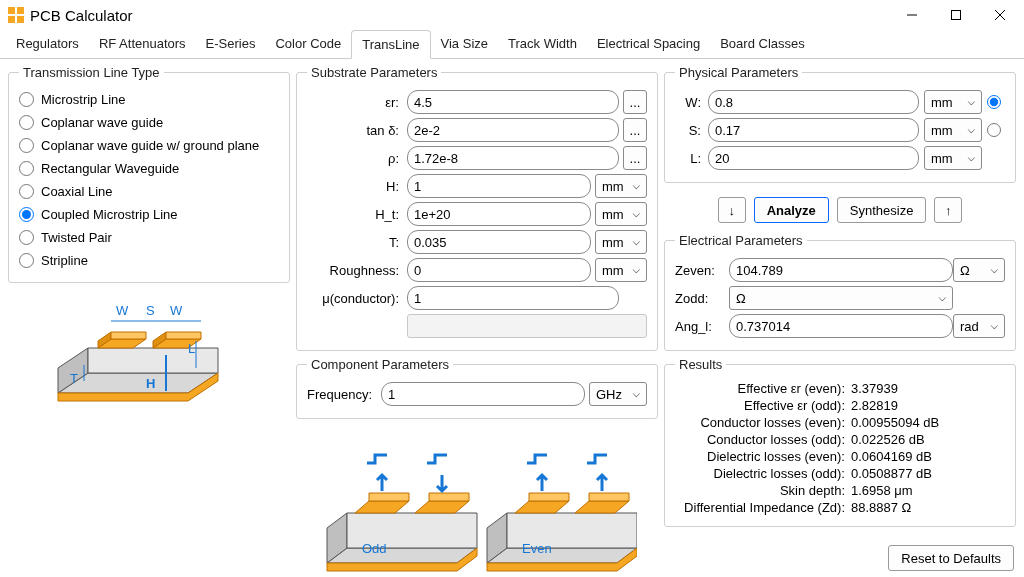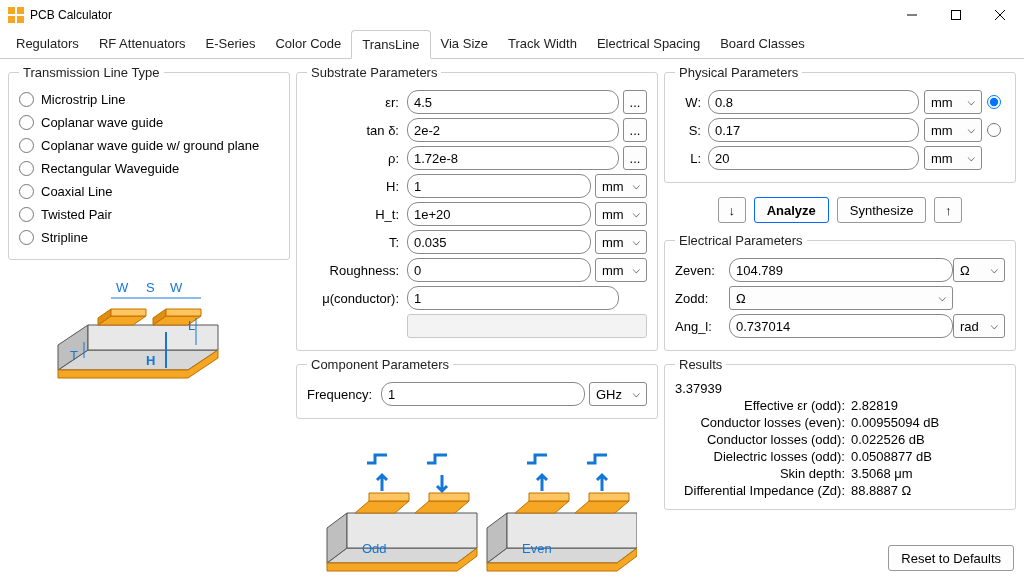"PCB Calculator" .titlebar .title { font-size: 12px -> 15px }
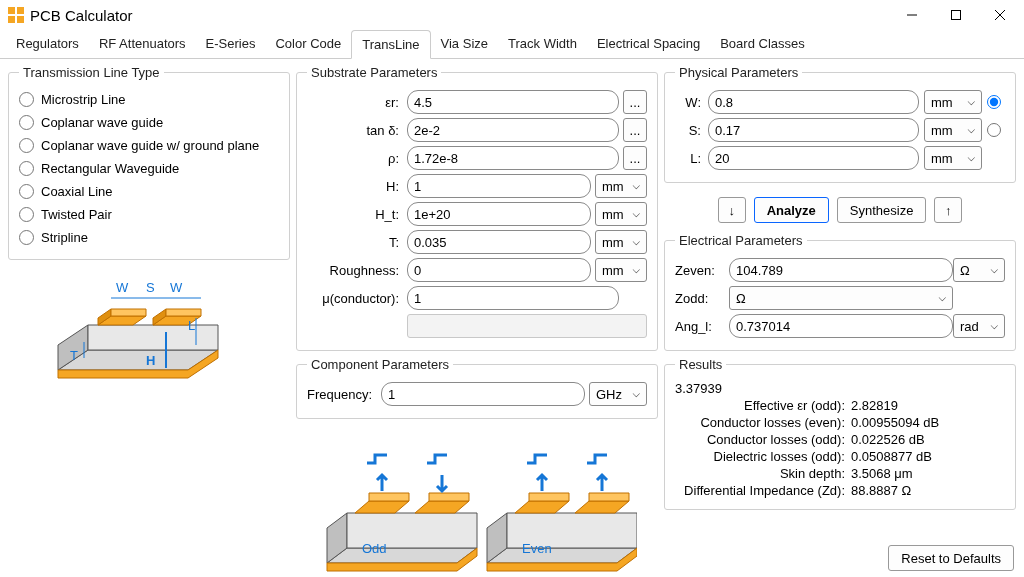"Coupled Microstrip Line" label.radio-row { html: none -> <label> <input> <span>Coupled Microstrip Line</span> </label> }
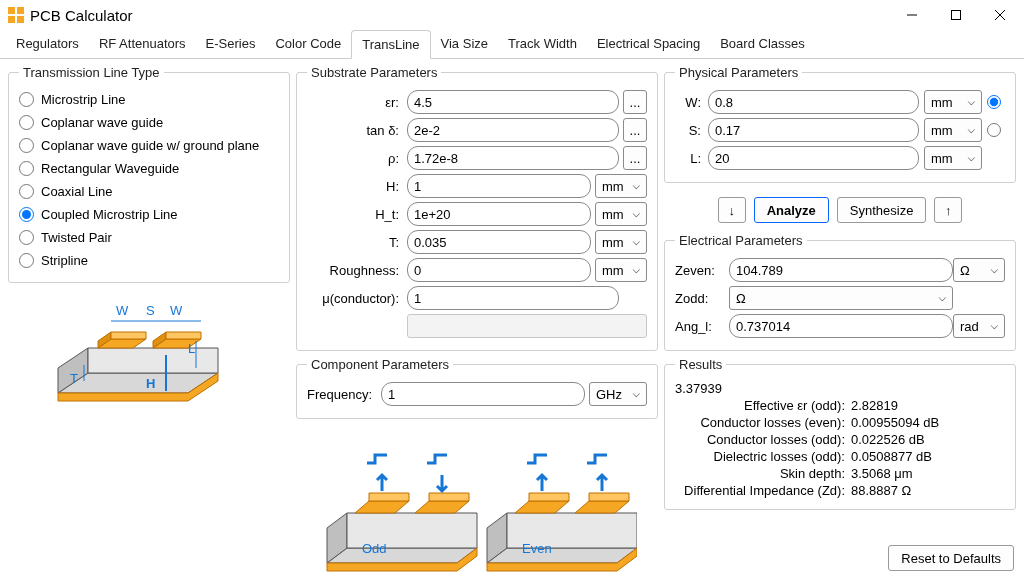"Effective εr (even):" span.rlbl { html: none -> <span>Effective εr (even):</span> }
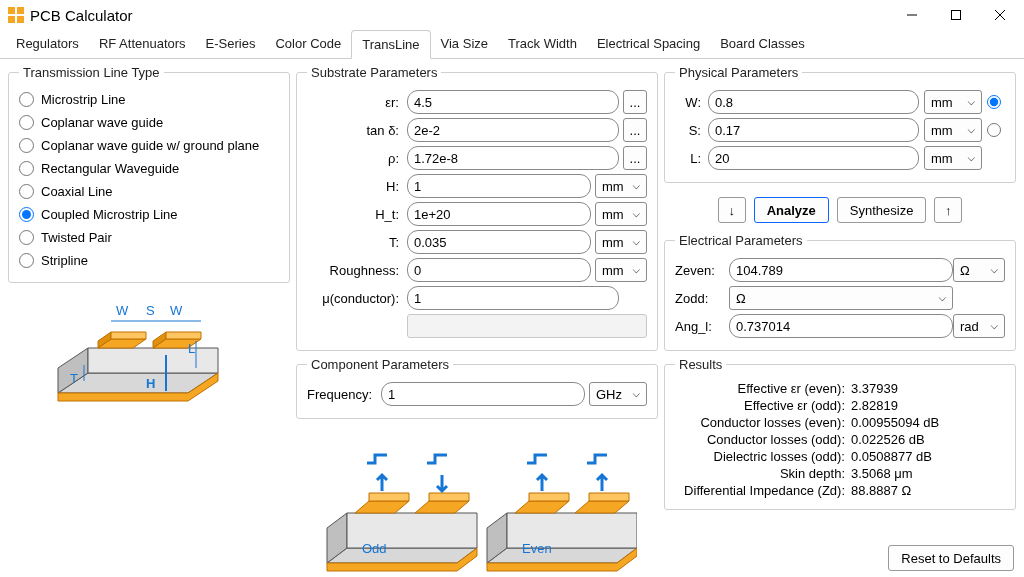"Dielectric losses (even):" div.result-row { html: none -> <div> <span>Dielectric losses (even):</span> <span>0.0604169 dB</span> </div> }
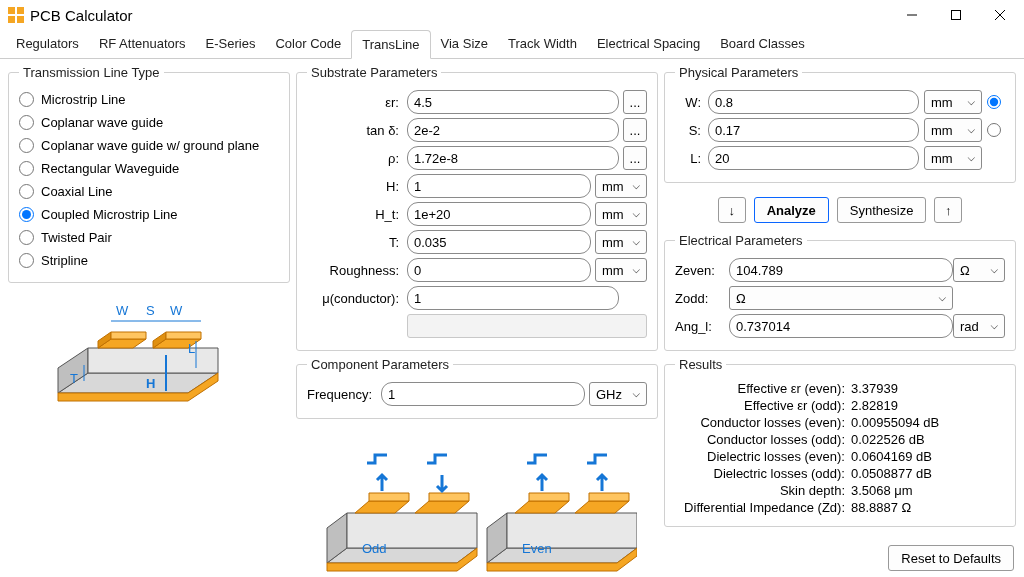"3.5068 μm" span { text: 3.5068 -> 1.6958 }
